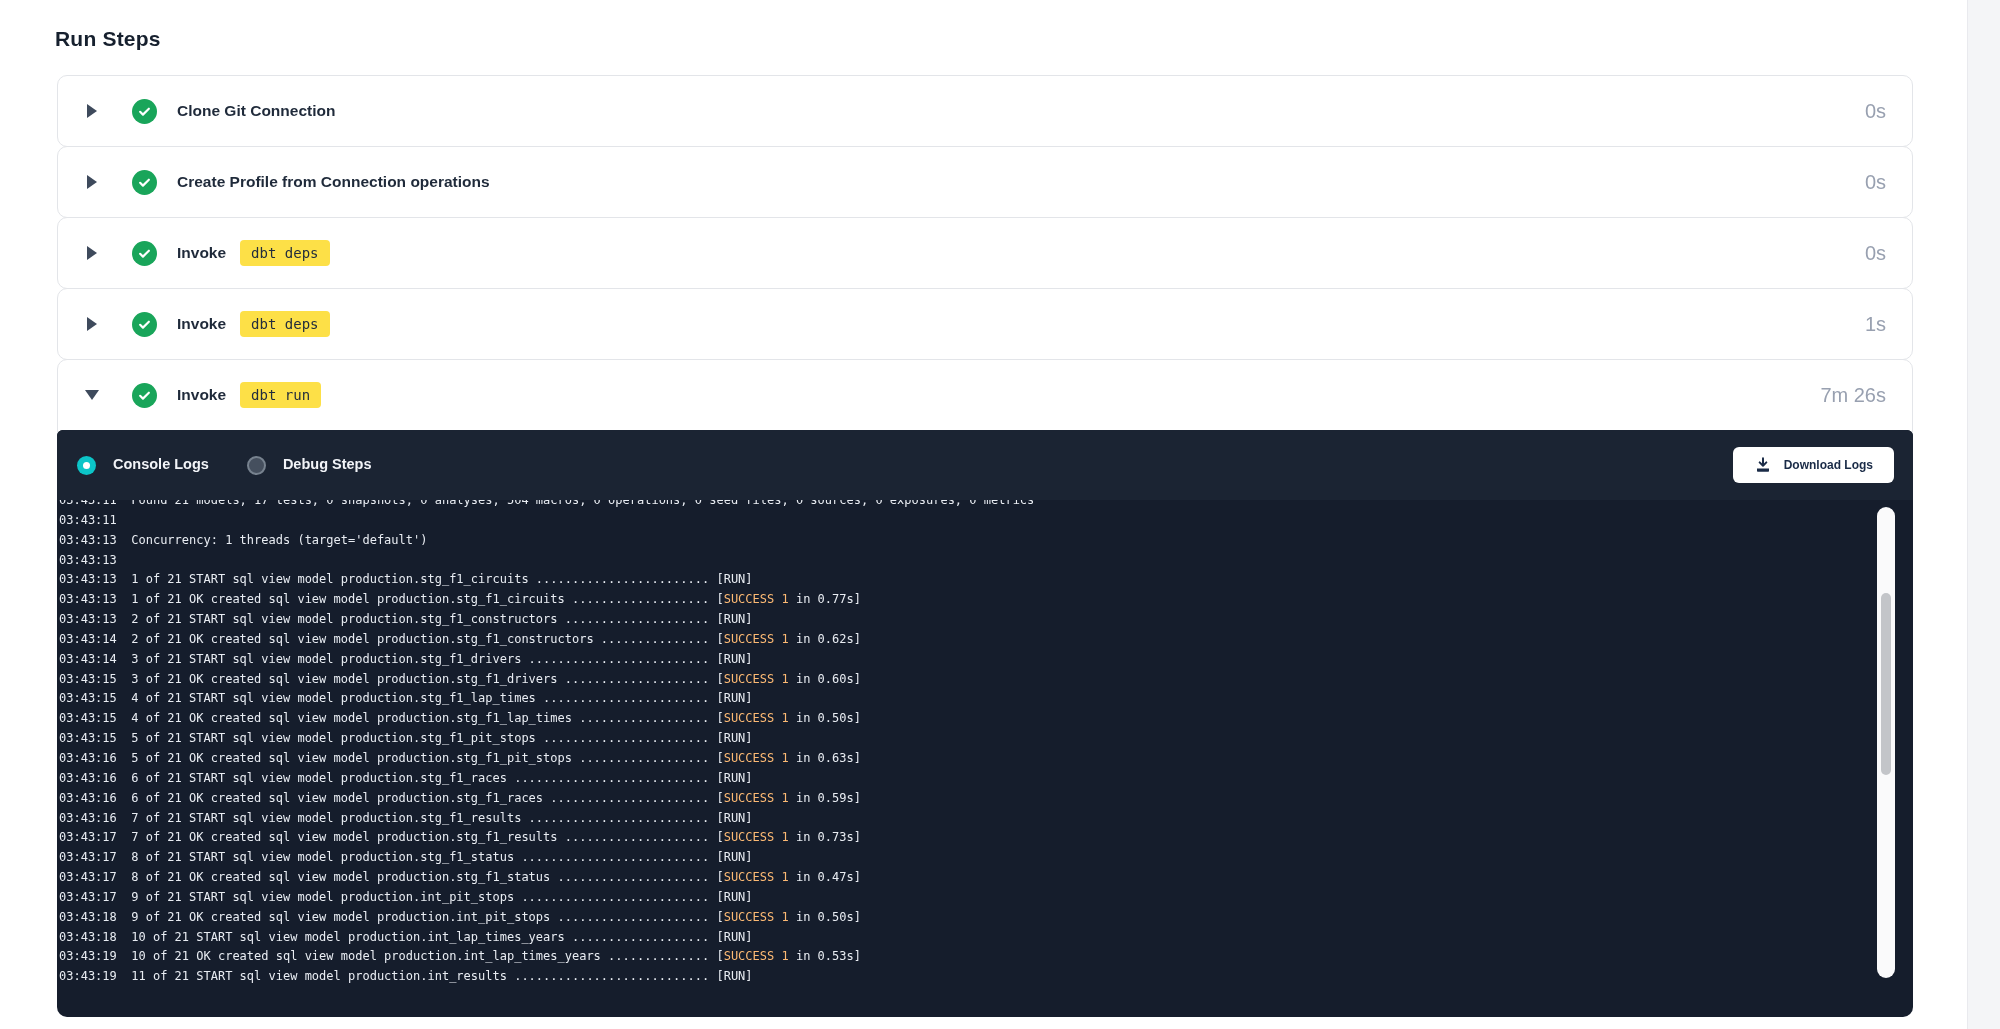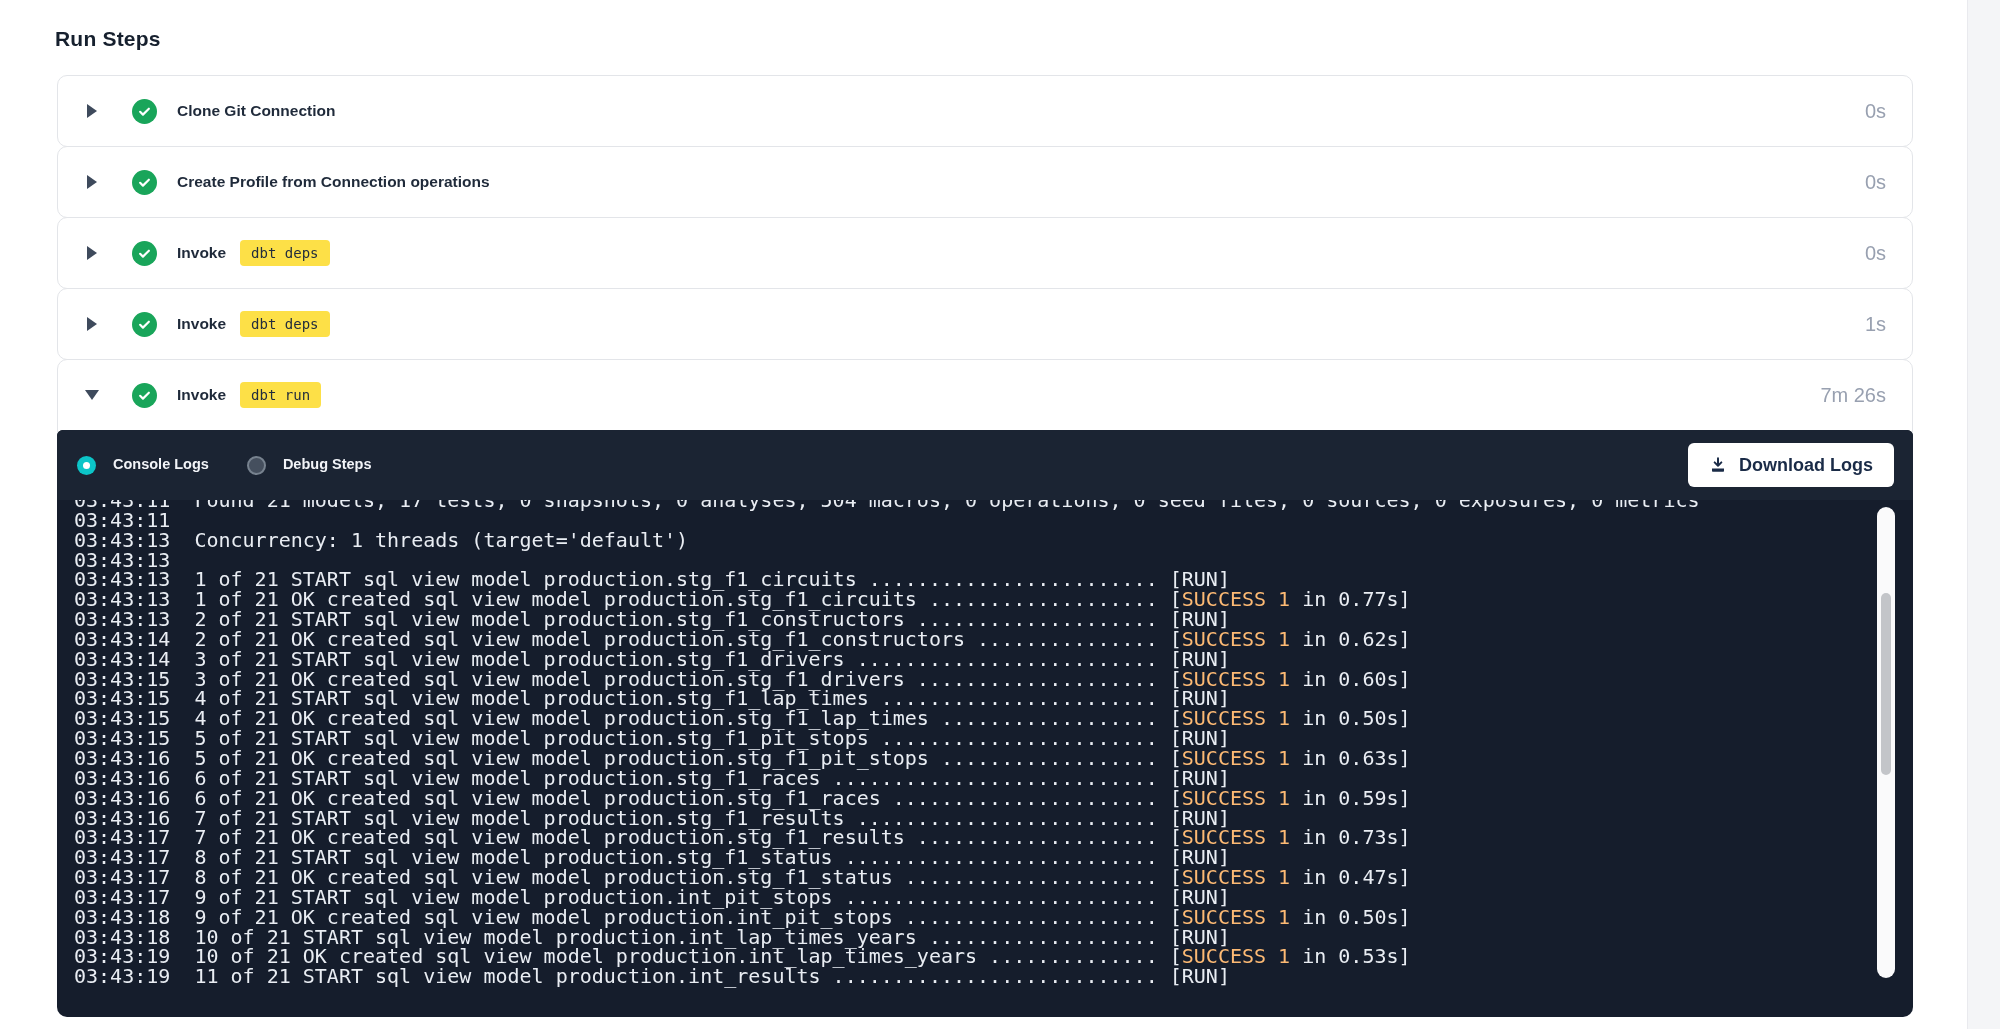"Download Logs" .dl-btn { font-size: 18px -> 12px; height: 44px -> 36px }
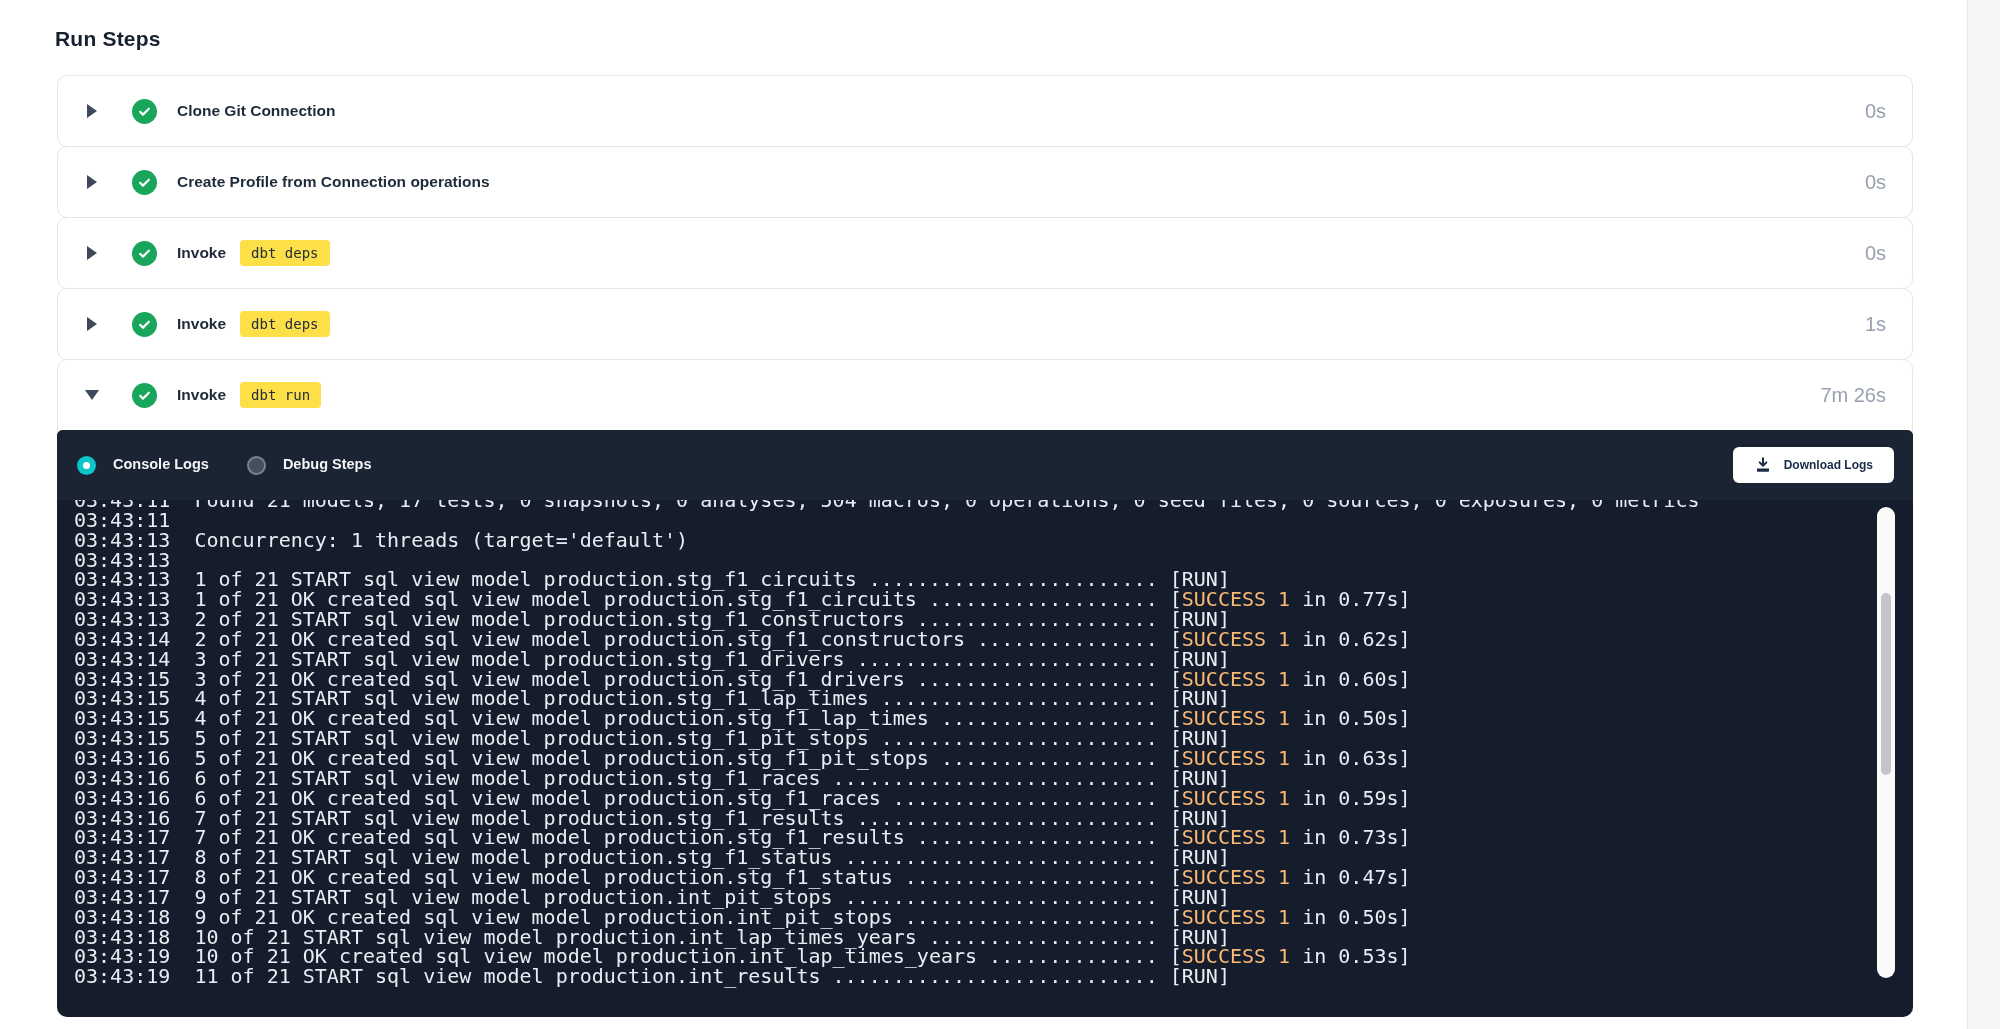"03:43:11 Found 21 models, 17" .log-lines { font-size: 20px -> 12px; margin: -9px 0 0 17px -> -9px 0 0 2px }
